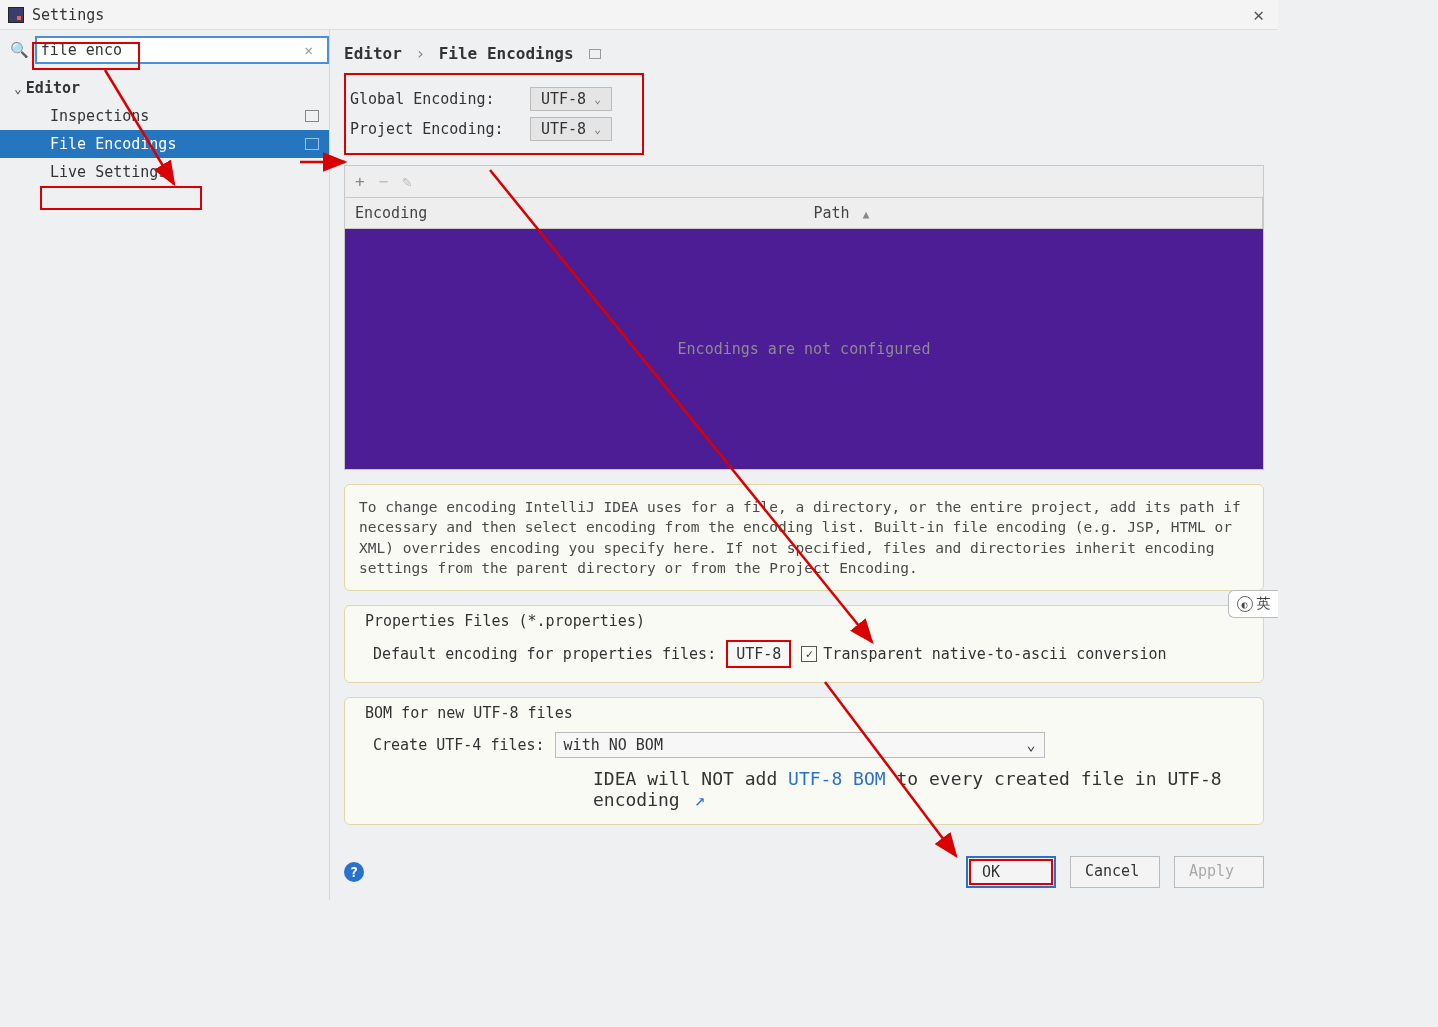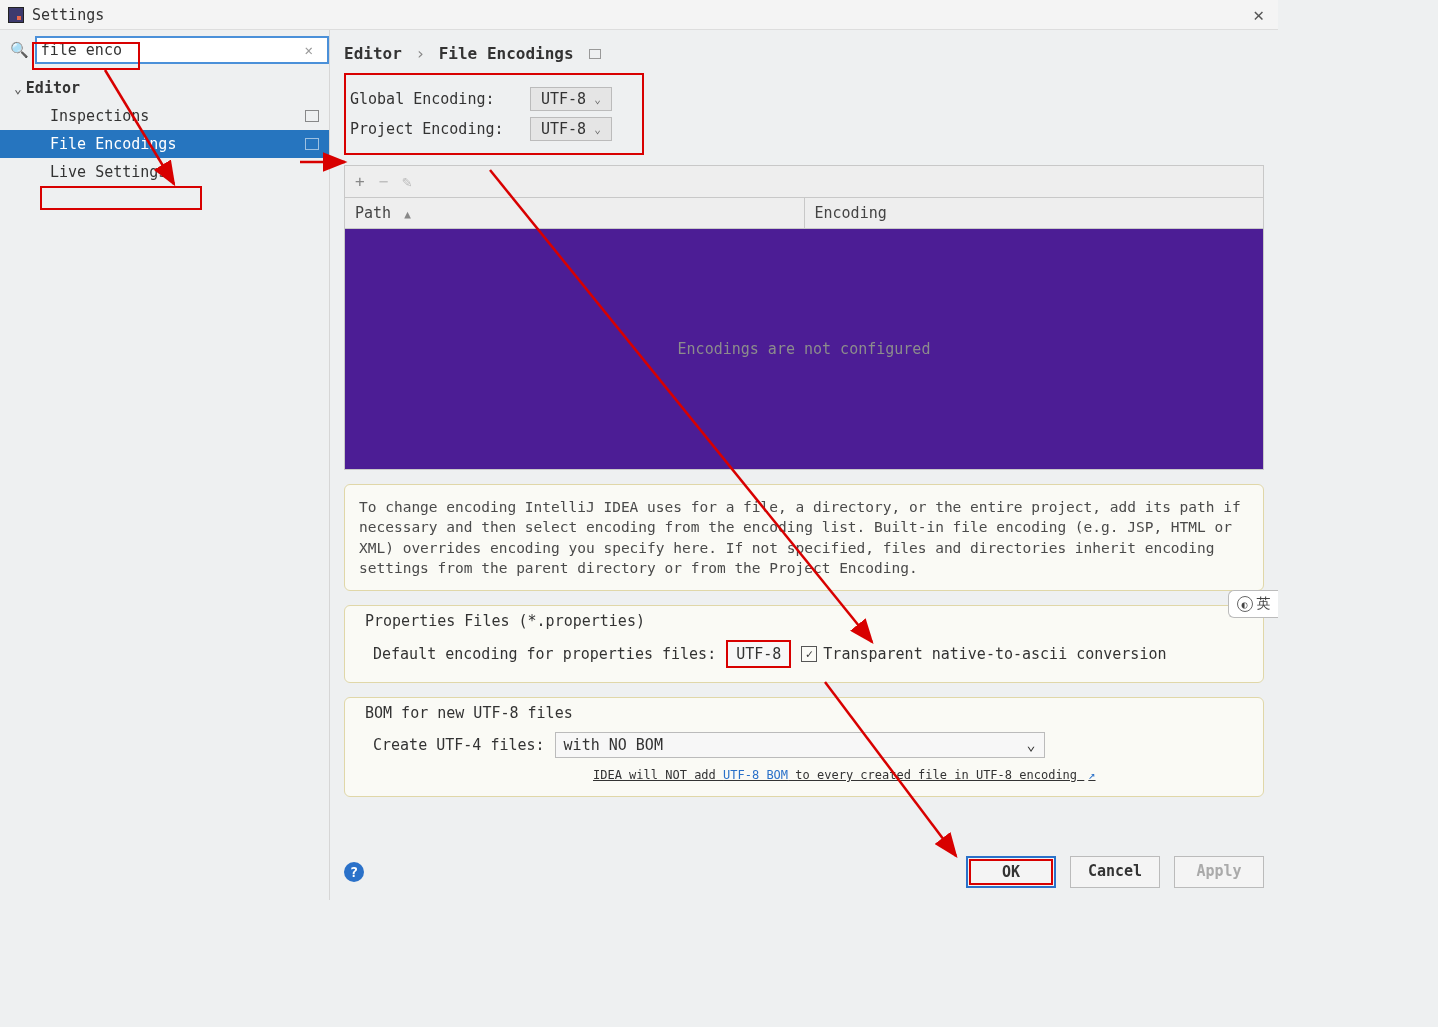"Path ▲" div.col { order: before "Encoding" -> after "Encoding" }
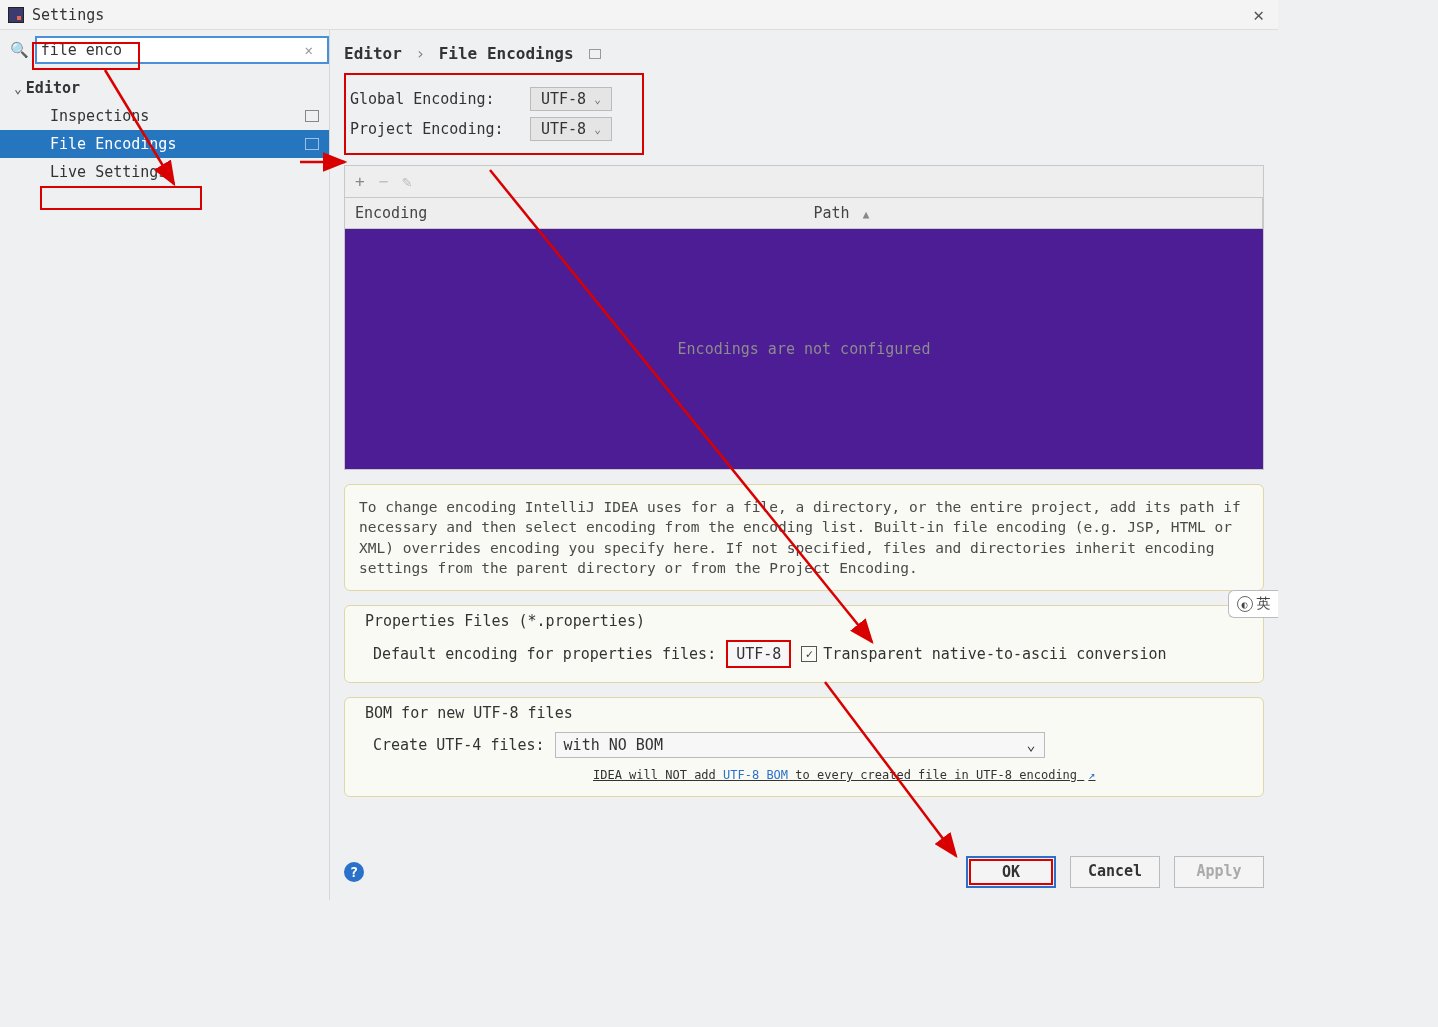"IDEA will NOT add UTF-8" .note { font-size: 12px -> 18px; text-decoration: underline -> none }
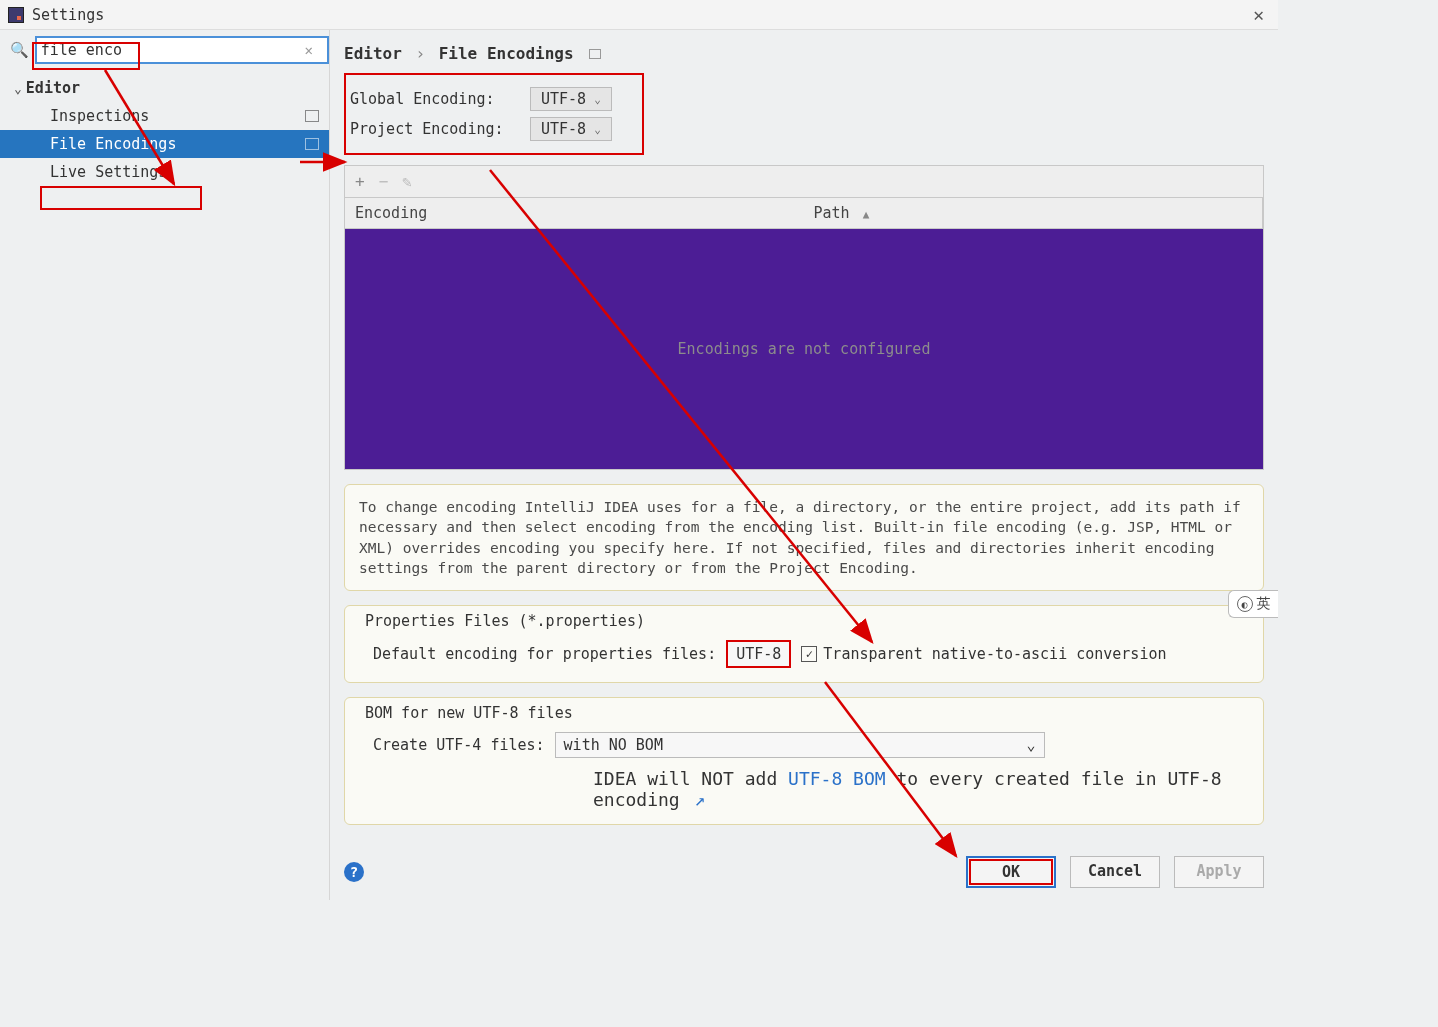"OK" .btn { font-weight: bold -> none; text-align: center -> none }
